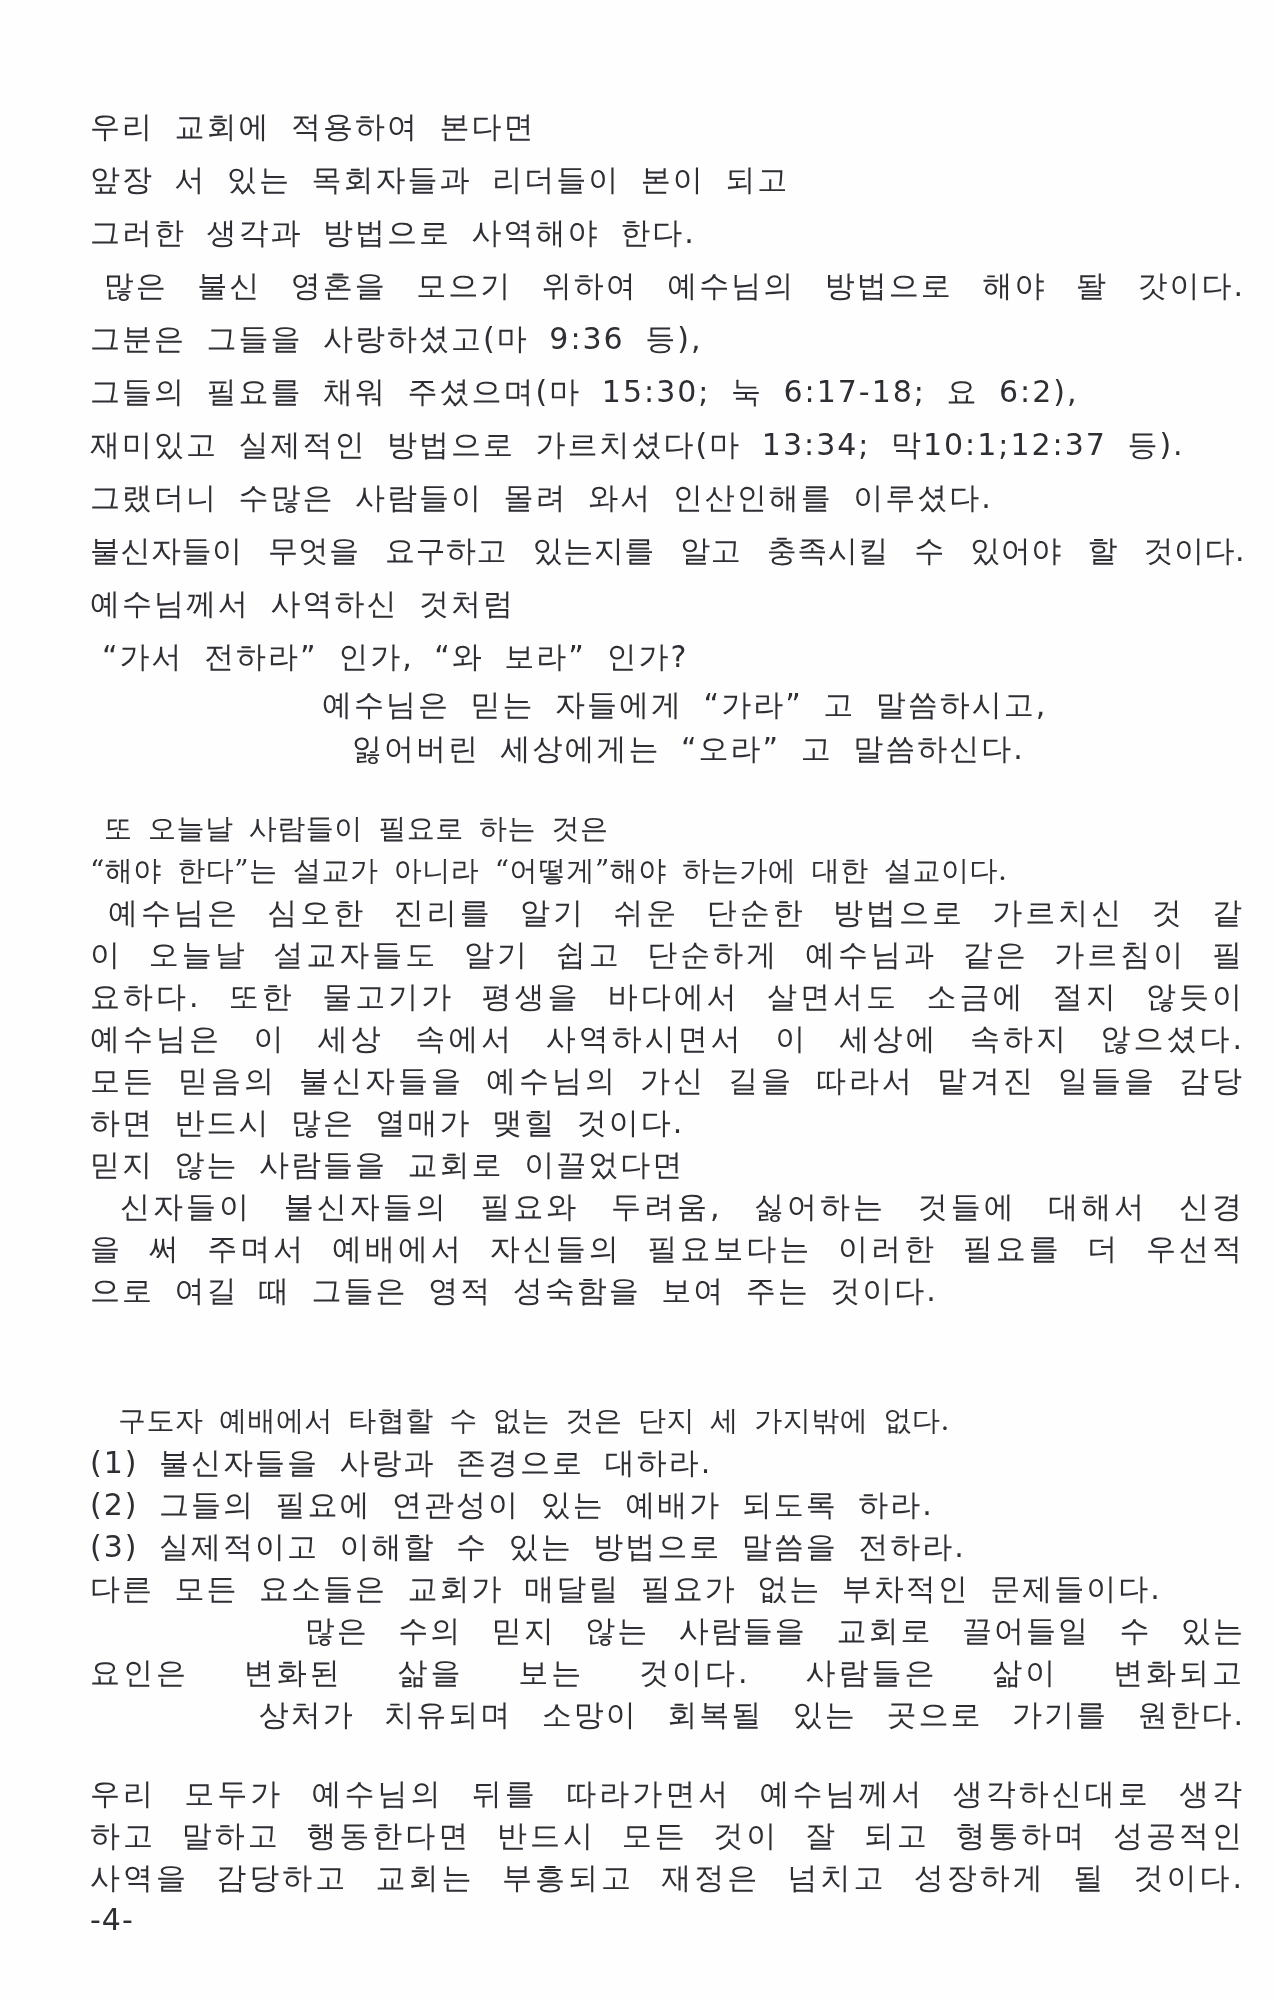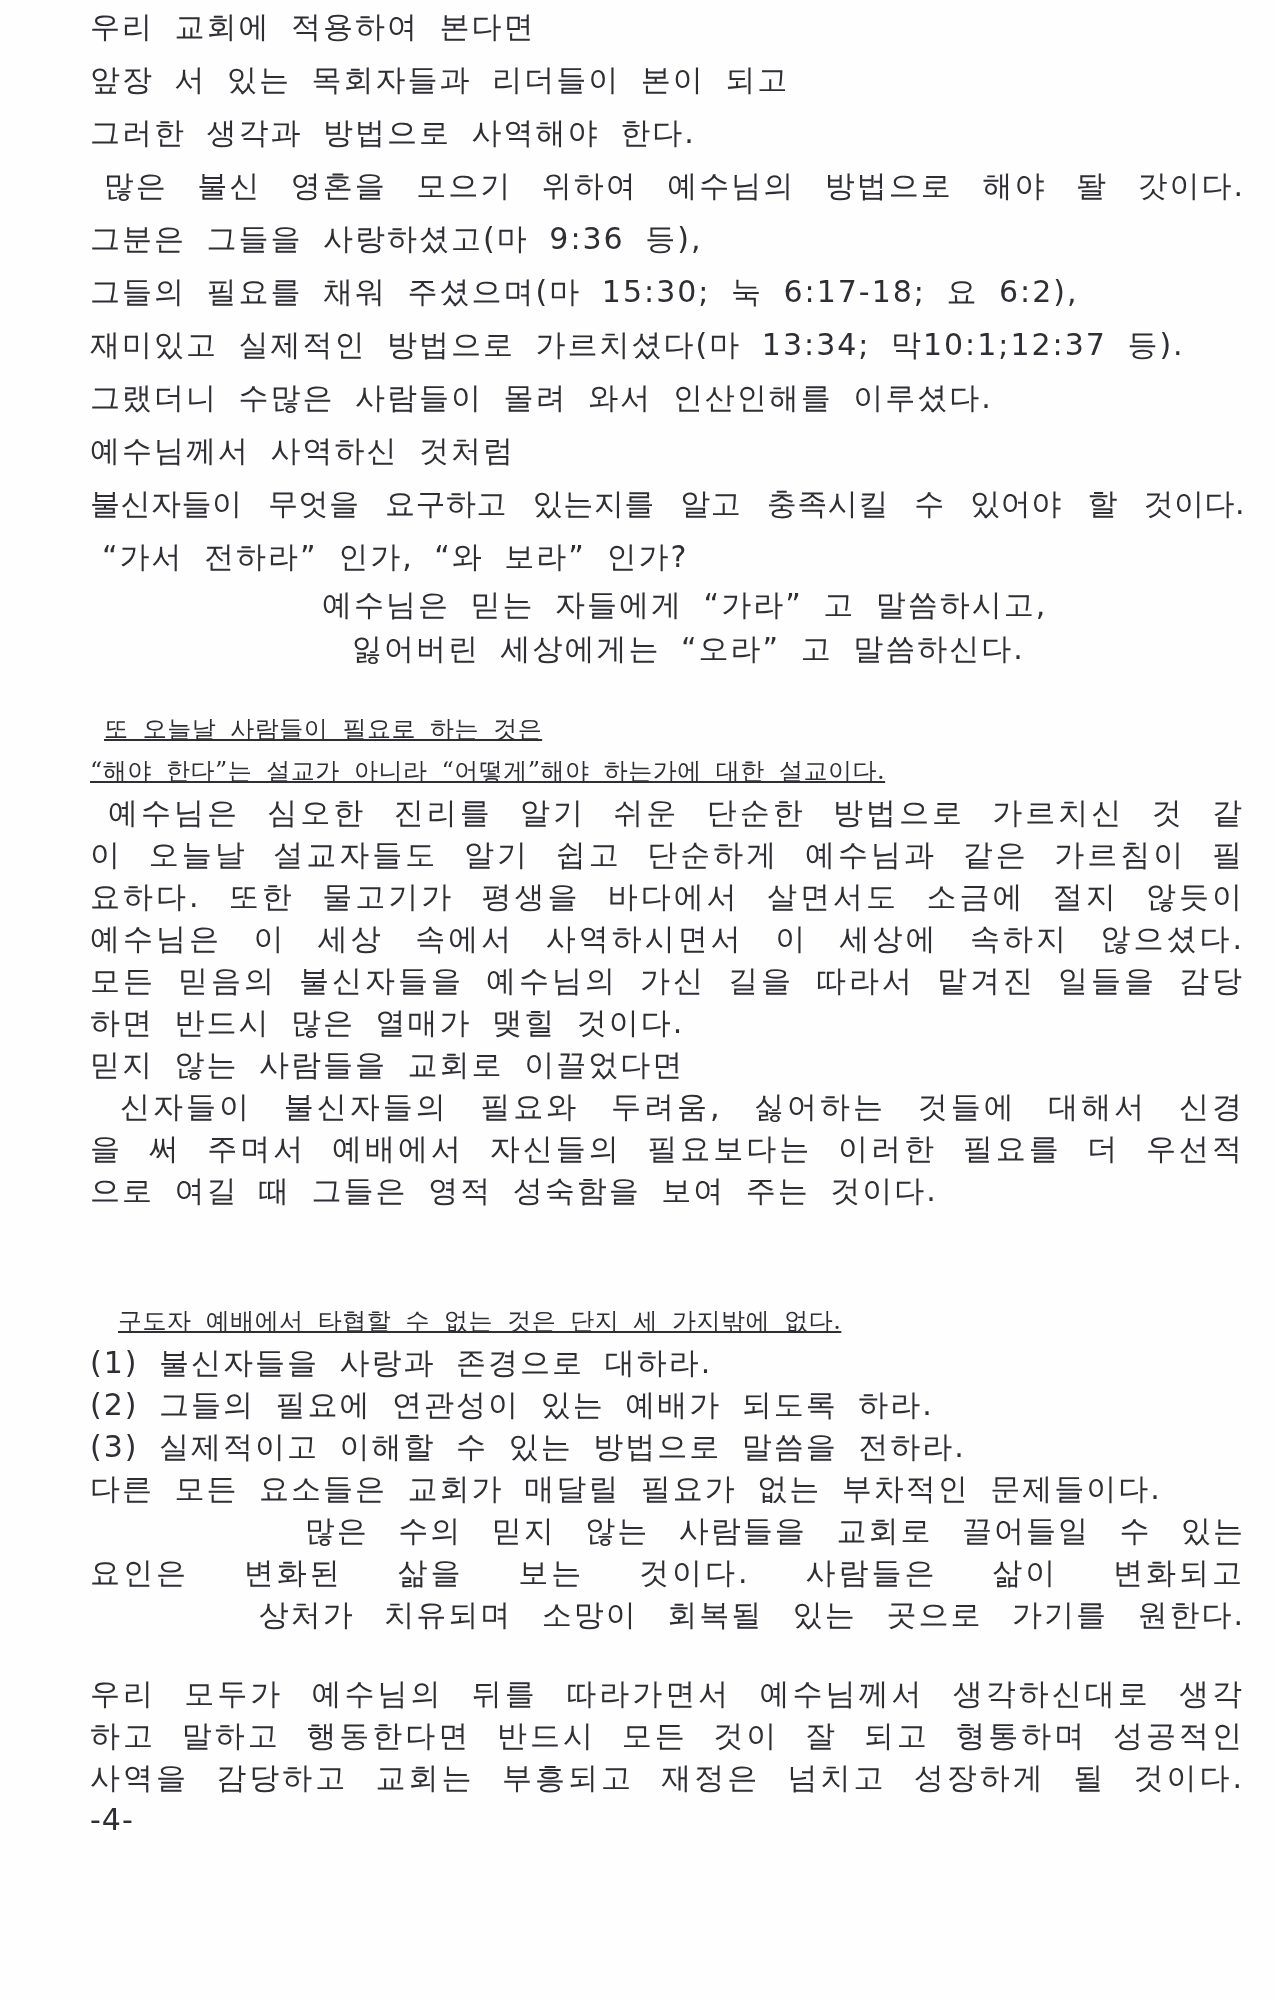"우리 교회에 적용하여 본다면" .blk-a { padding-top: none -> 100px }
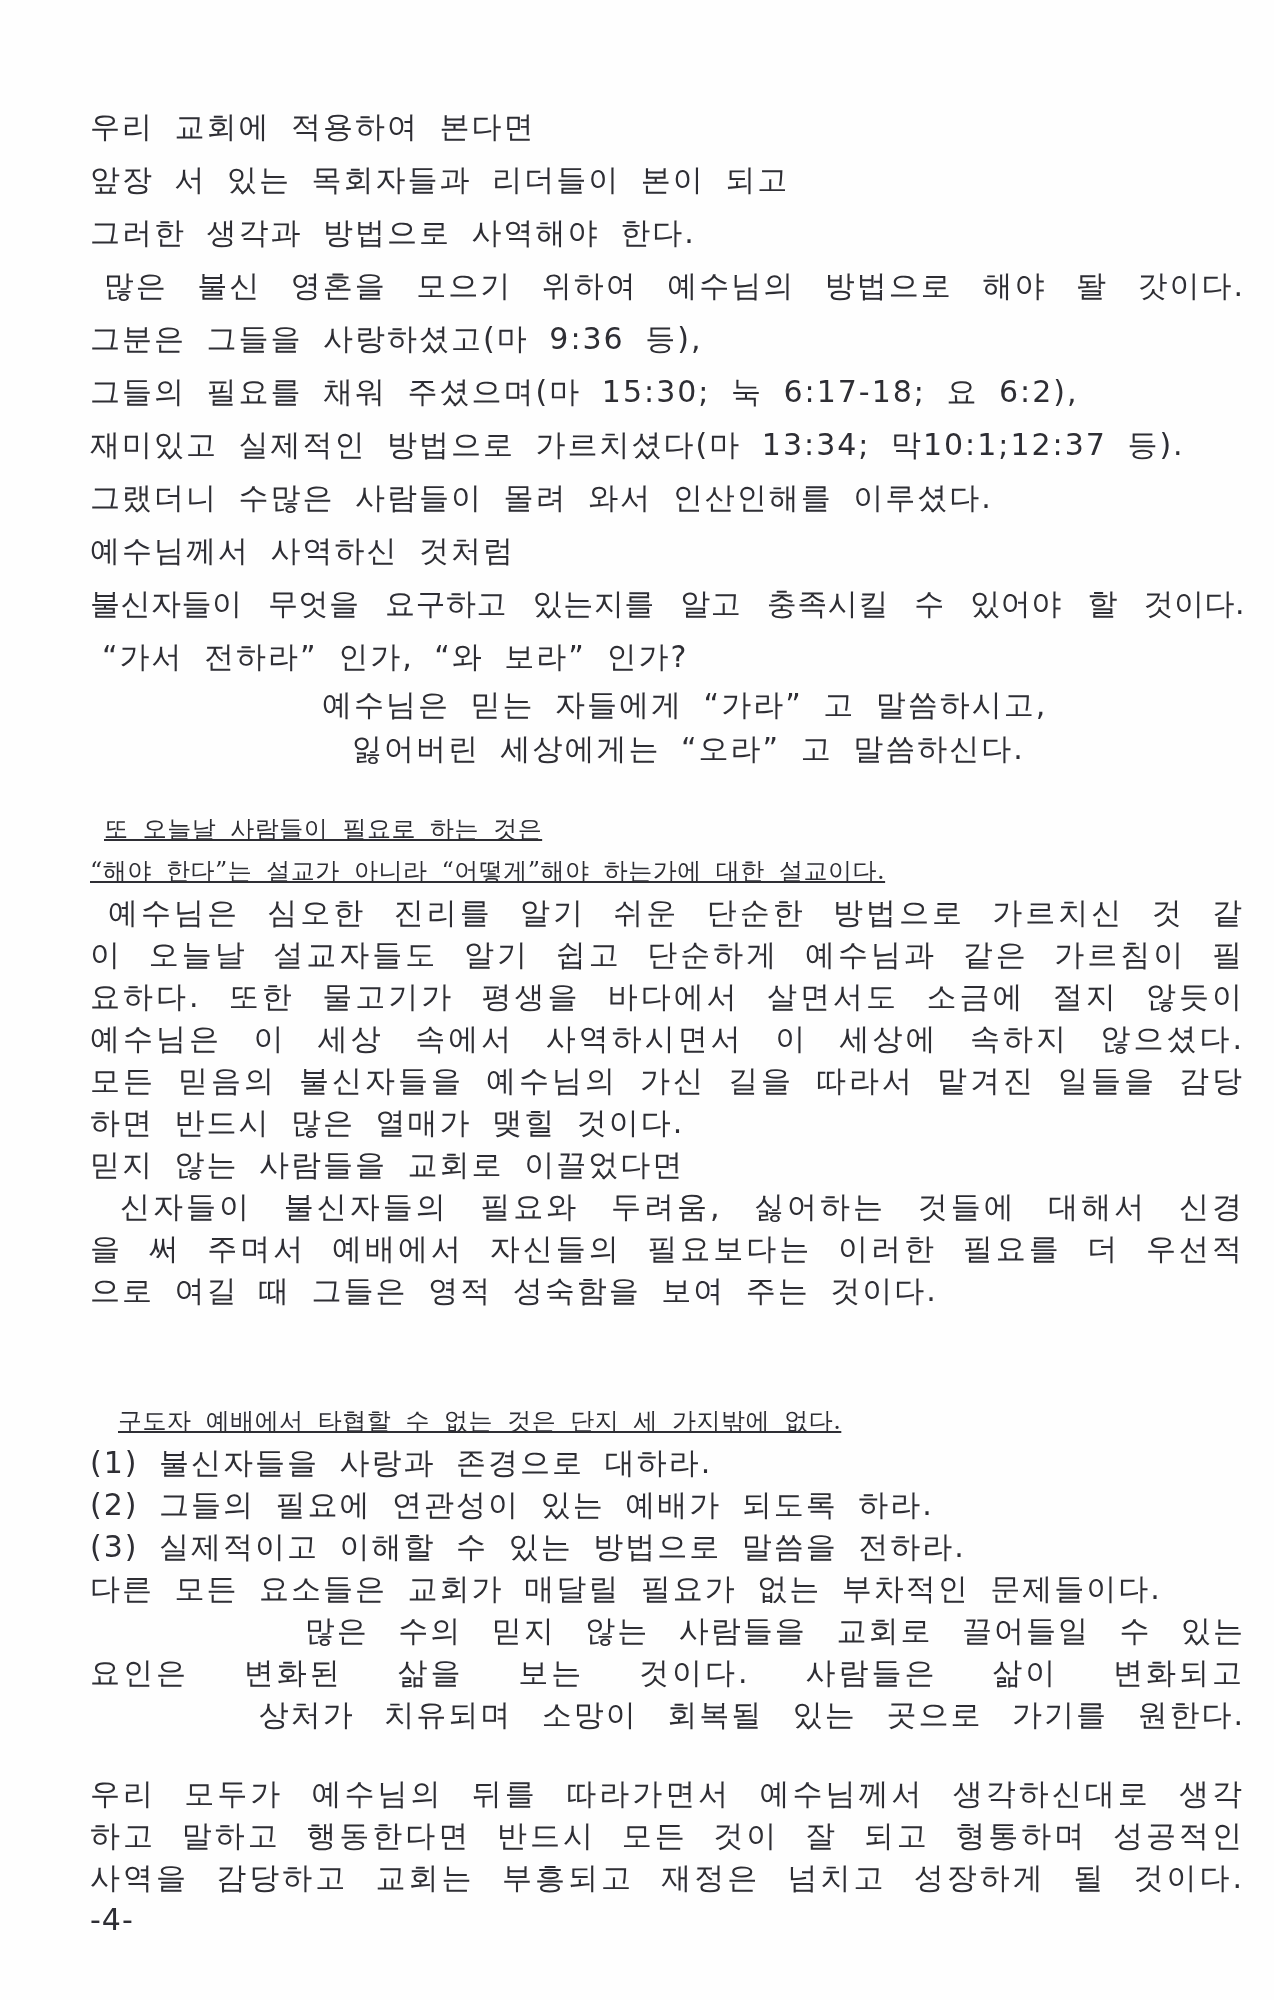"예수님께서 사역하신 것처럼" div.line { order: before "불신자들이 무엇을 요구하고 있는지를 알고" -> after "불신자들이 무엇을 요구하고 있는지를 알고" }
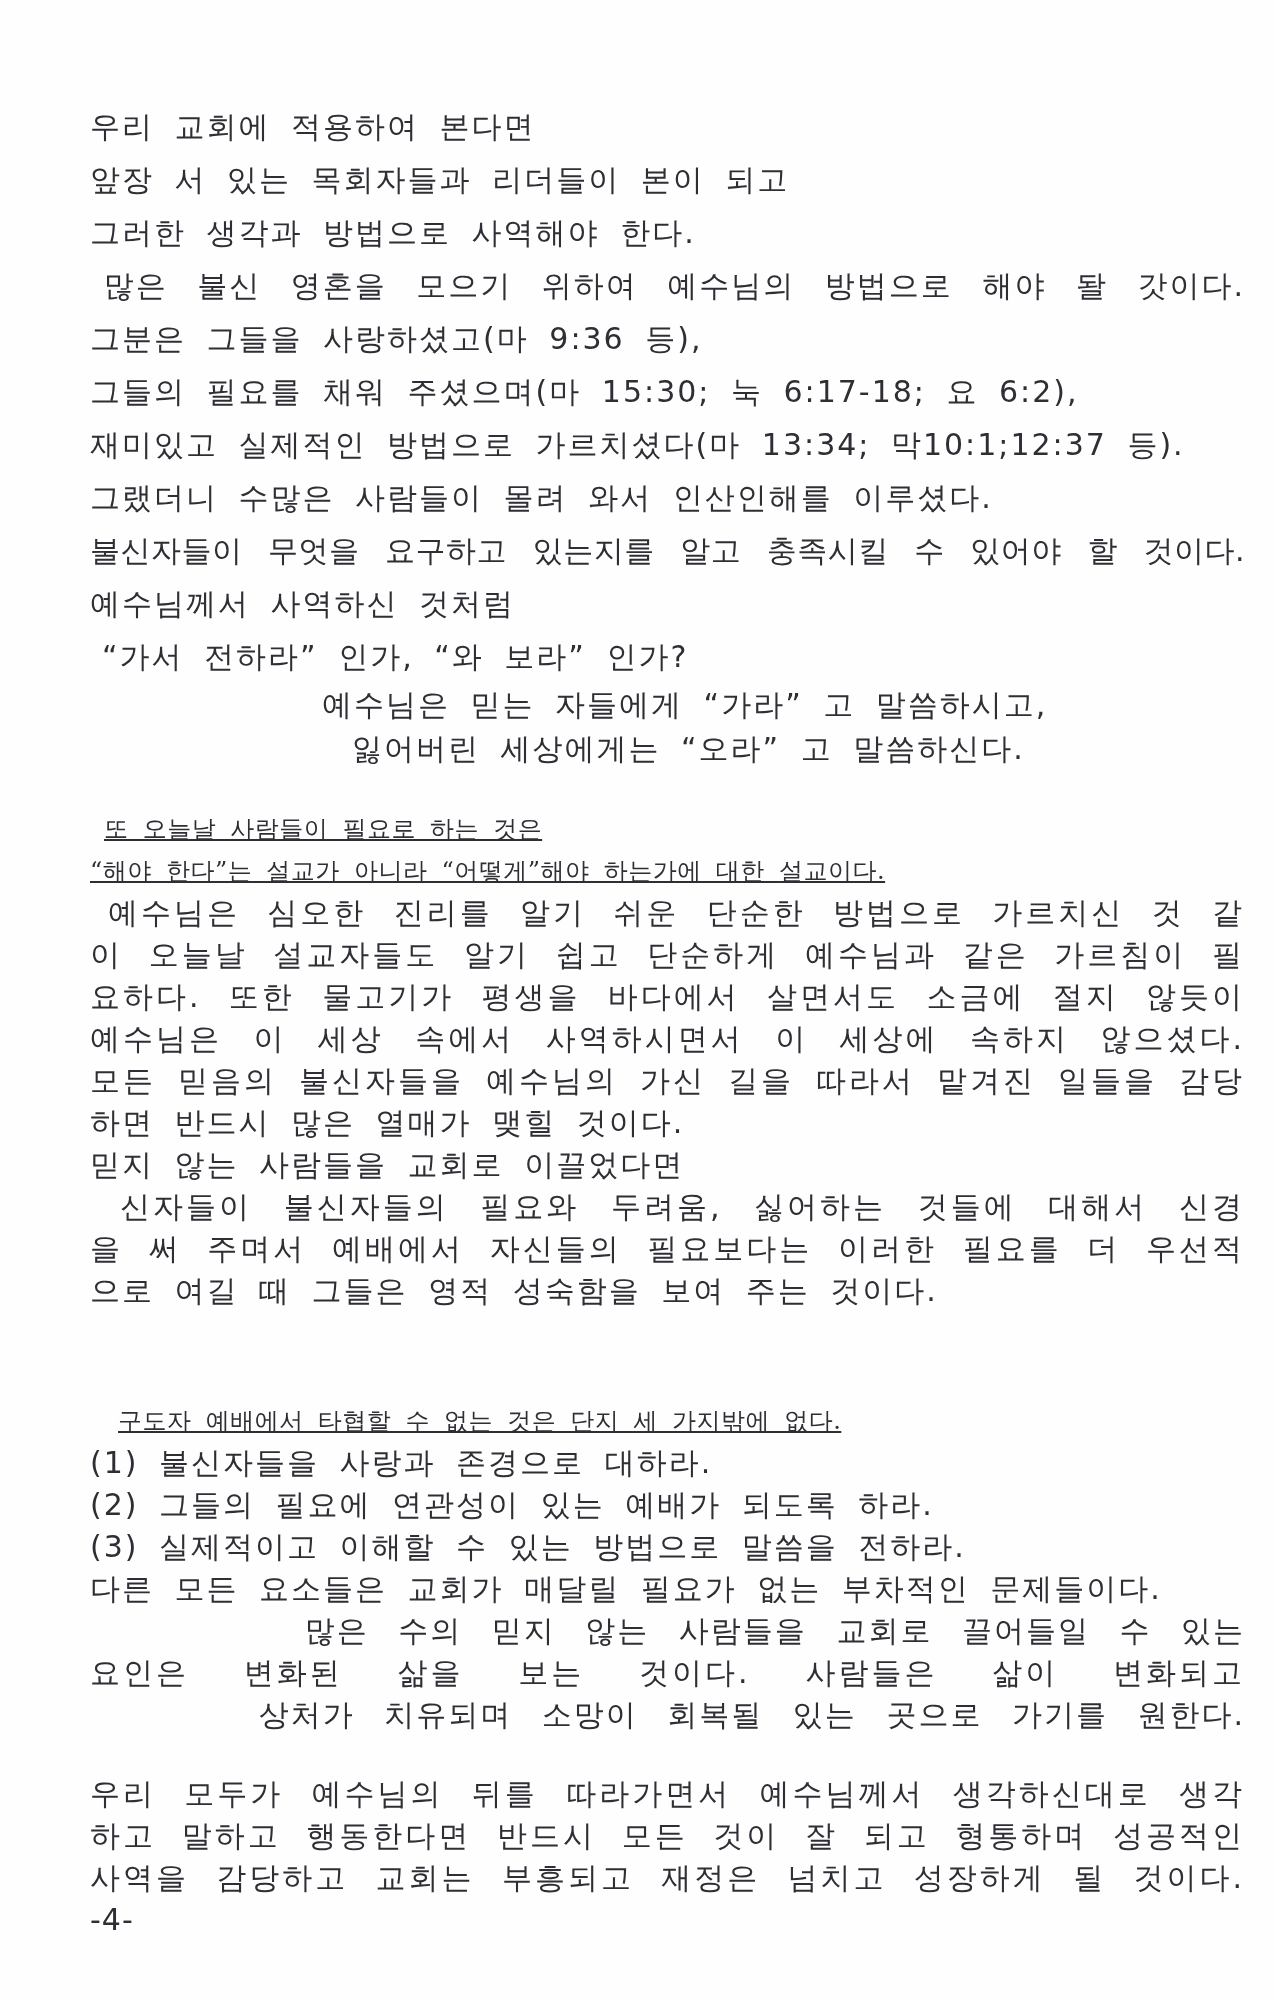"또 오늘날 사람들이 필요로 하는" .serif { font-size: 24px -> 28px; text-decoration: underline -> none }
